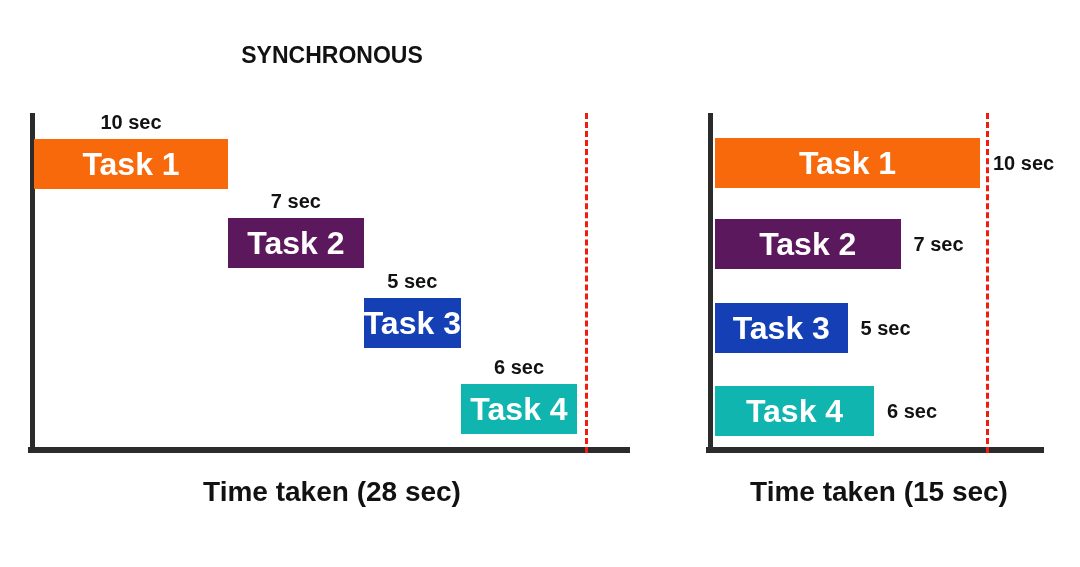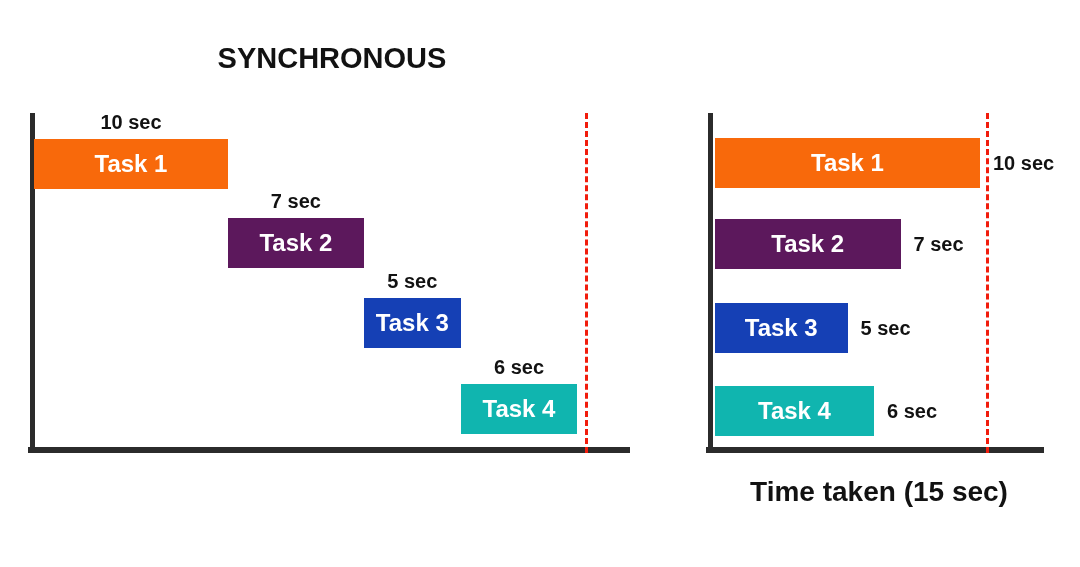"SYNCHRONOUS" .title { font-size: 29px -> 23px }
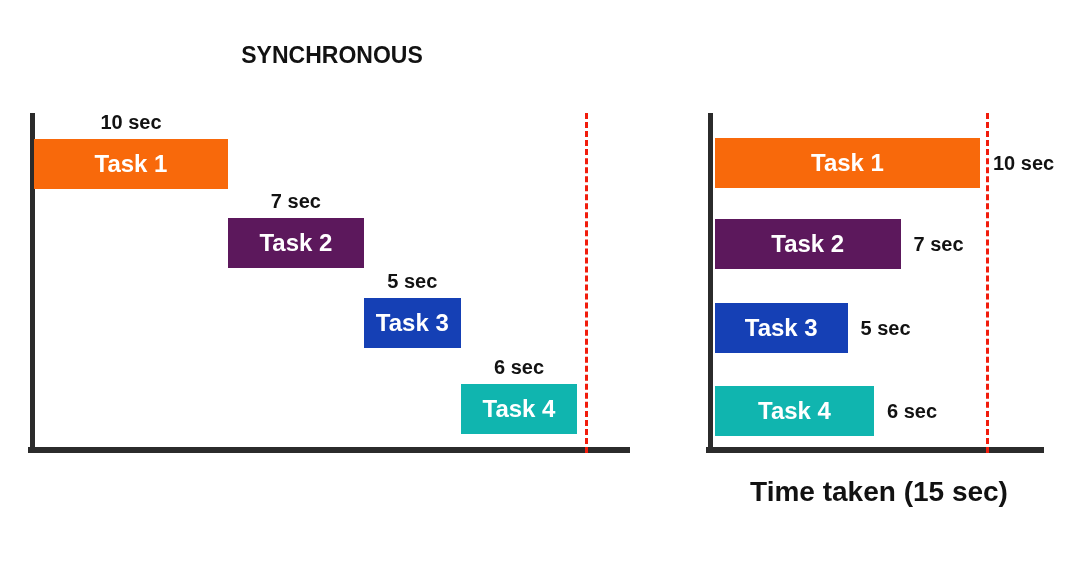"Task 1" .bar-label { font-size: 24px -> 32px }
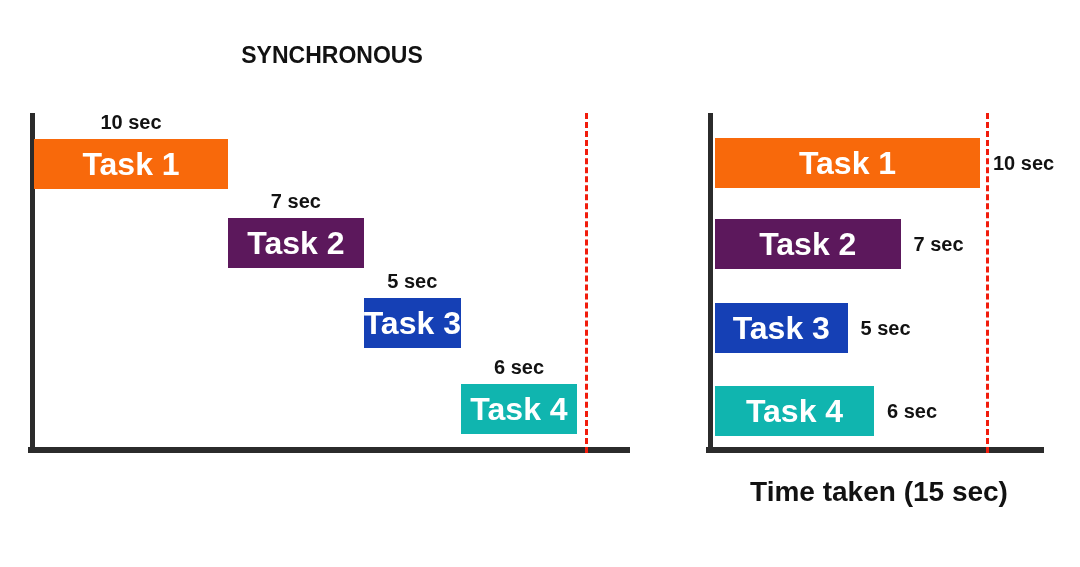"Time taken (28 sec)" div.caption { html: none -> <div>Time taken (28 sec)</div> }
